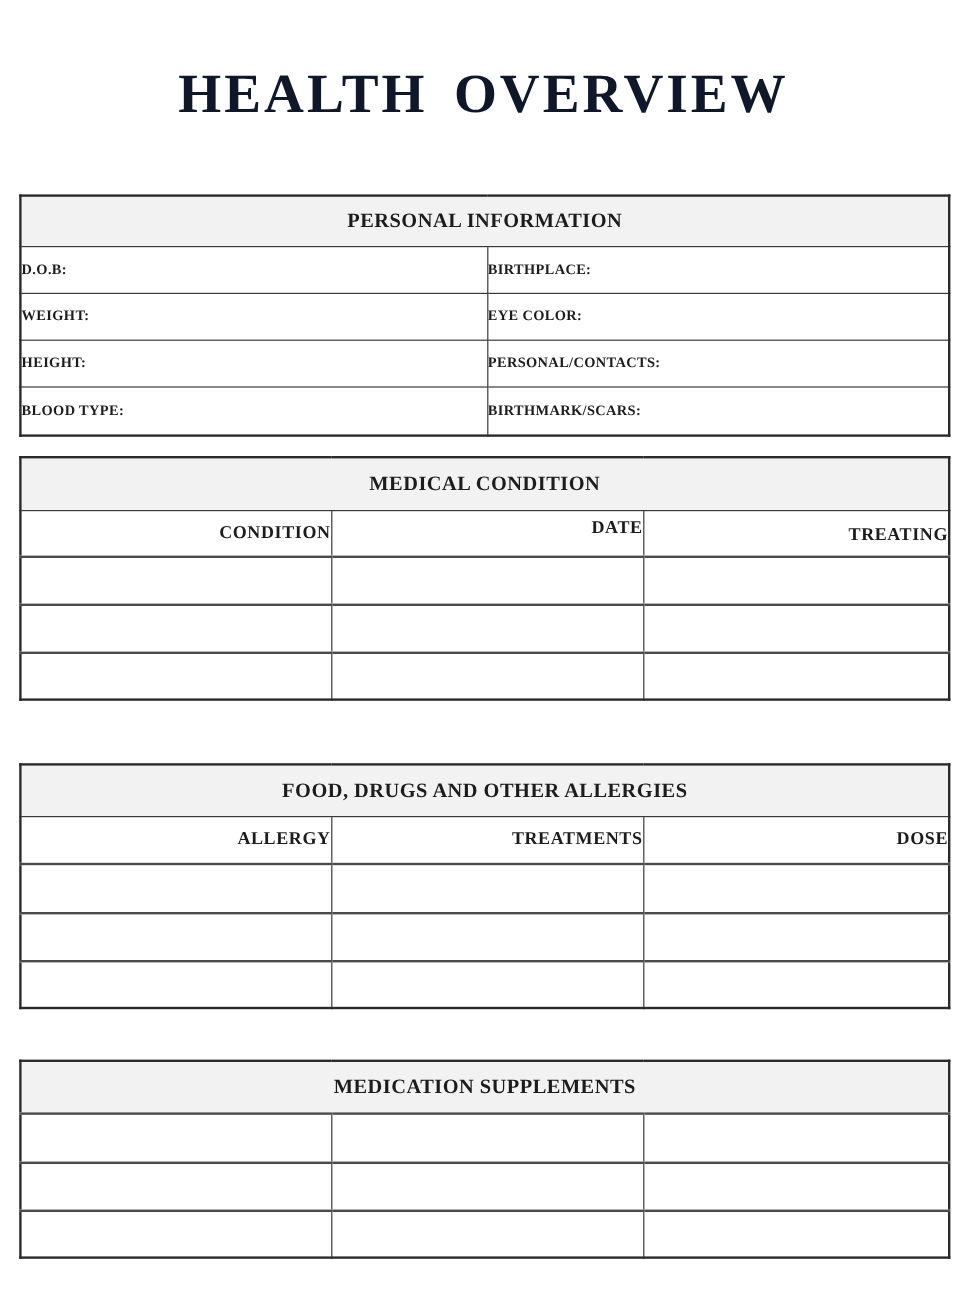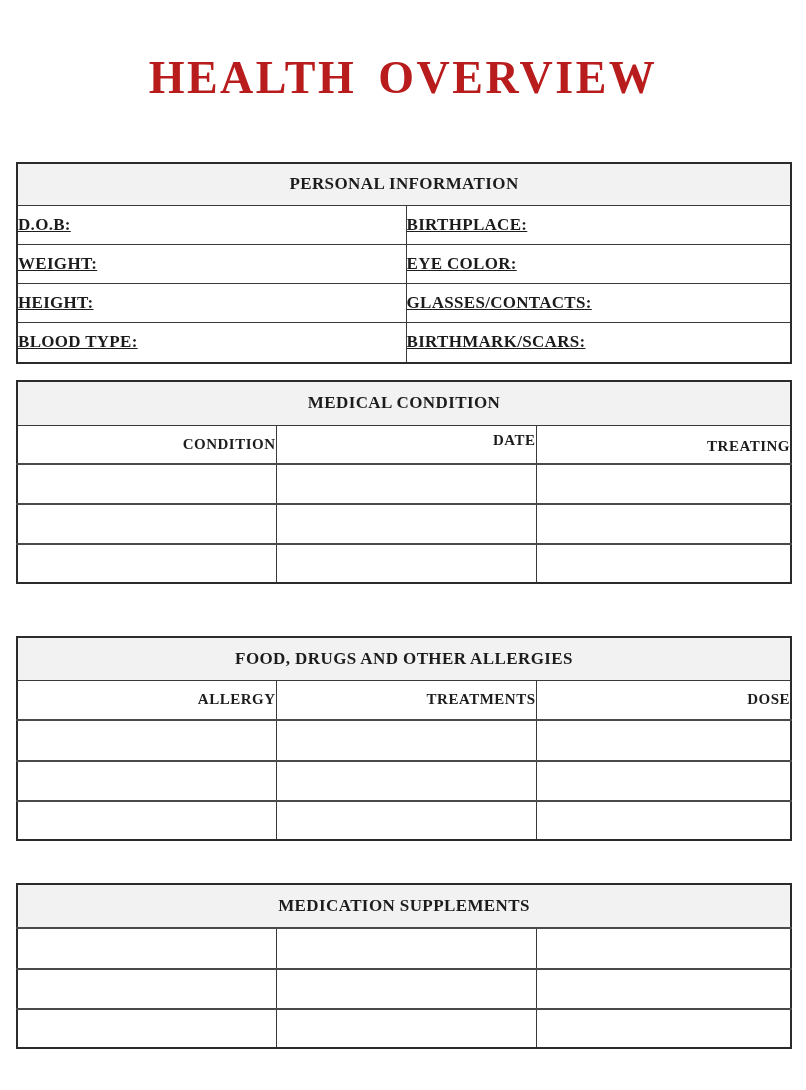"HEALTH OVERVIEW" .page-title { color: #b91c1c -> #0f172a }
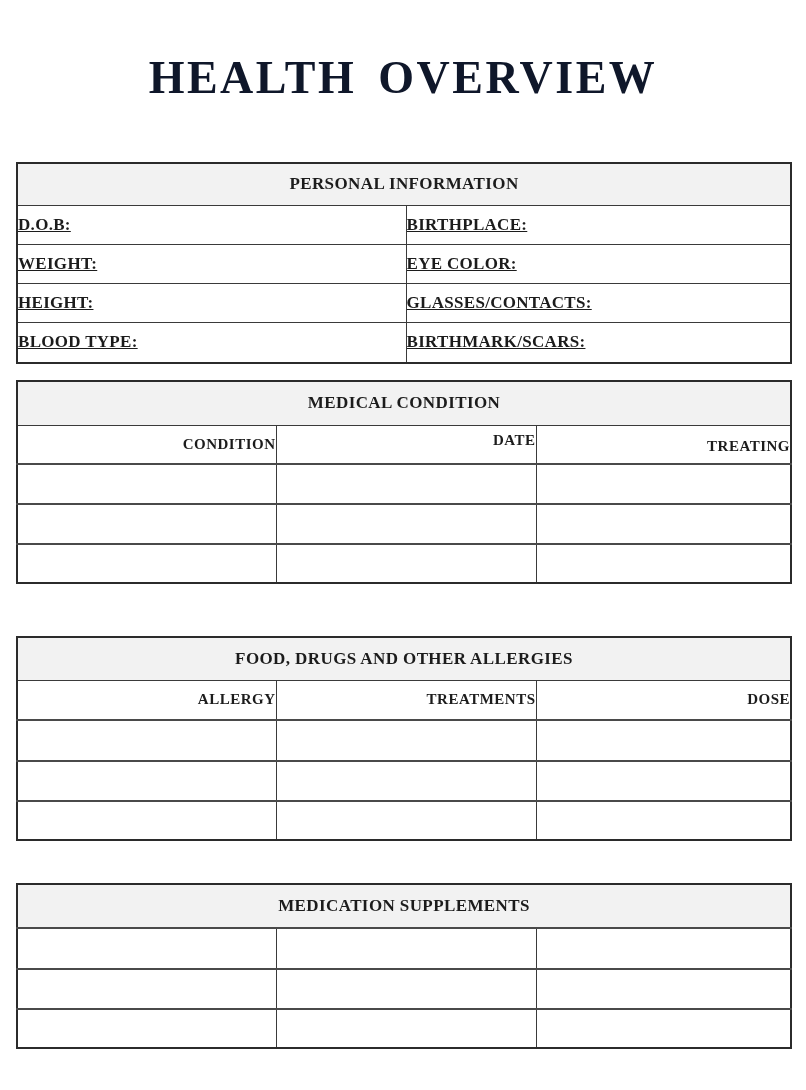"D.O.B:" td.field-cell { font-size: 17px -> 12px; text-decoration: underline -> none }
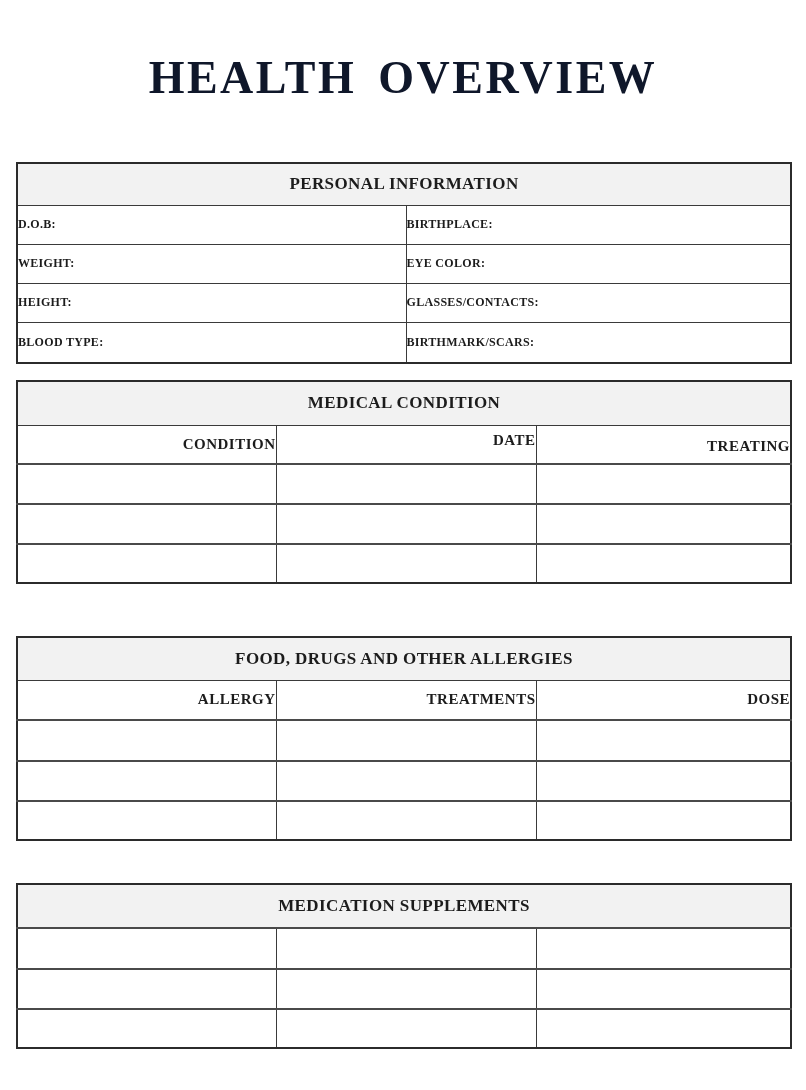"GLASSES/CONTACTS:" span { text: GLASSES/CONTACTS -> PERSONAL/CONTACTS }
